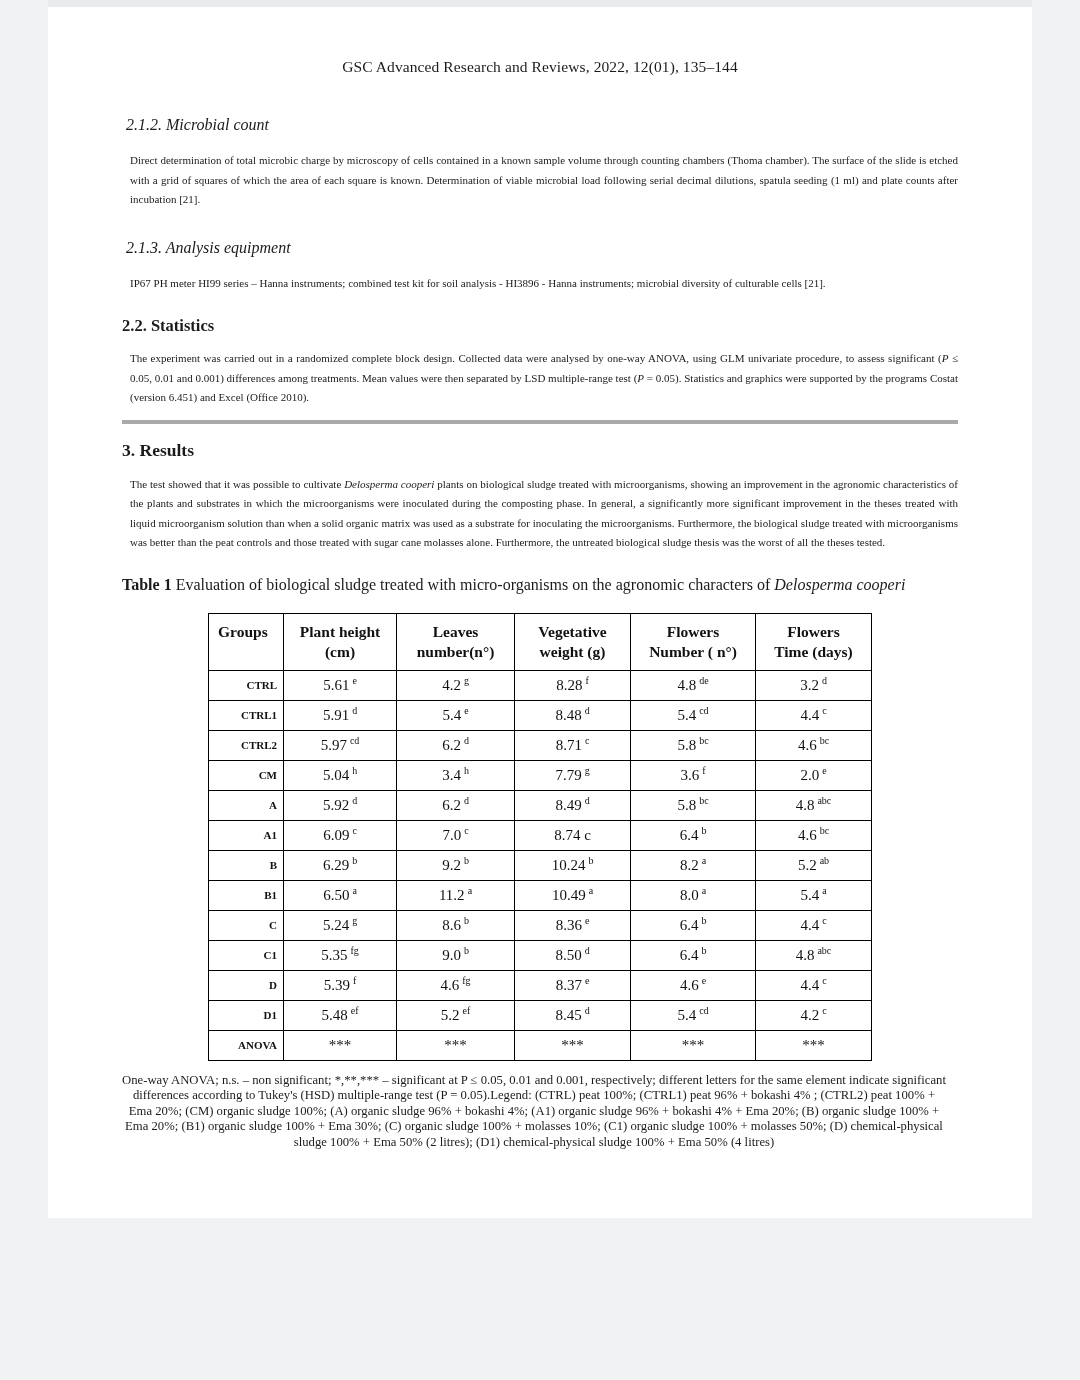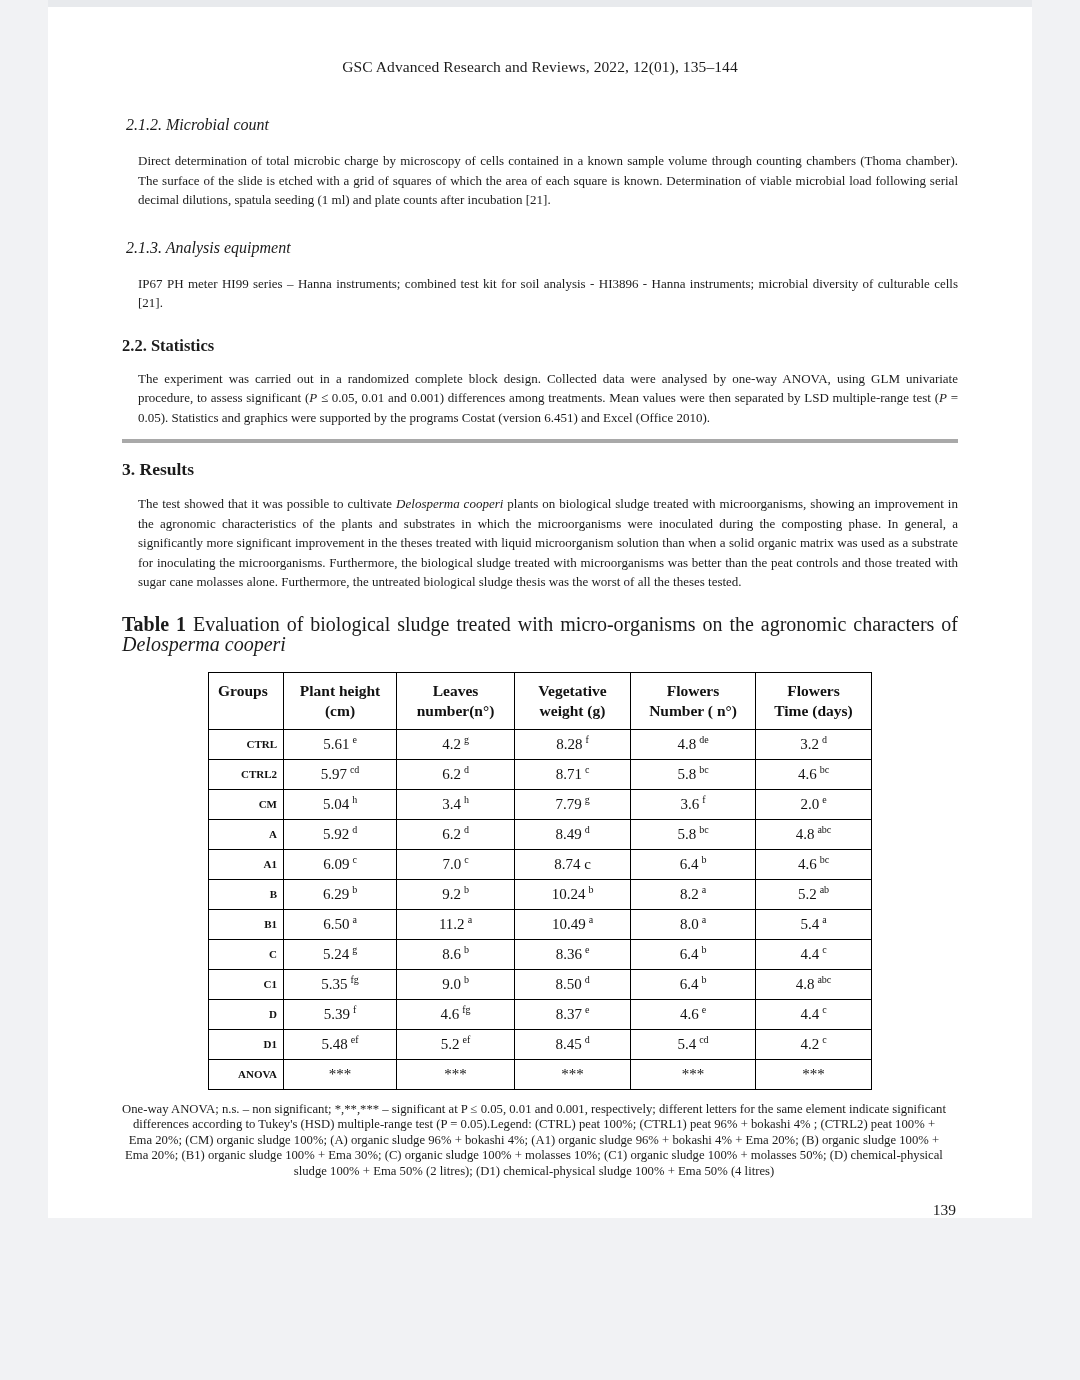"Direct determination of total microbic" .para { font-size: 13px -> 11px; margin: 16px 0 0 16px -> 16px 0 0 8px }
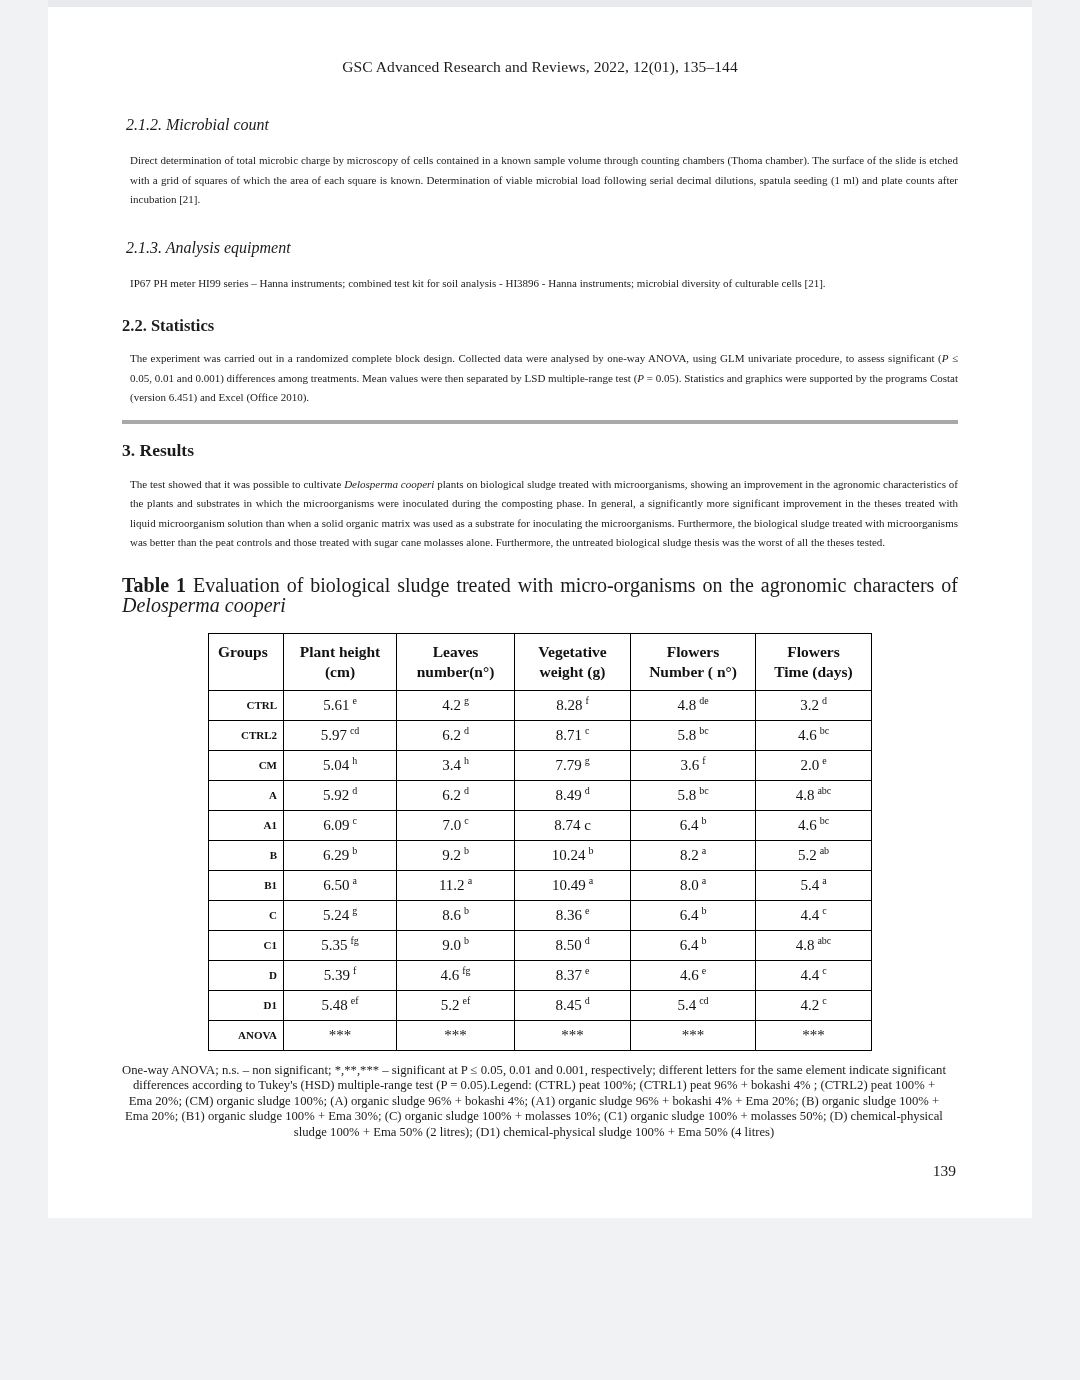"Table 1 Evaluation of biological" .caption { font-size: 20px -> 16px }
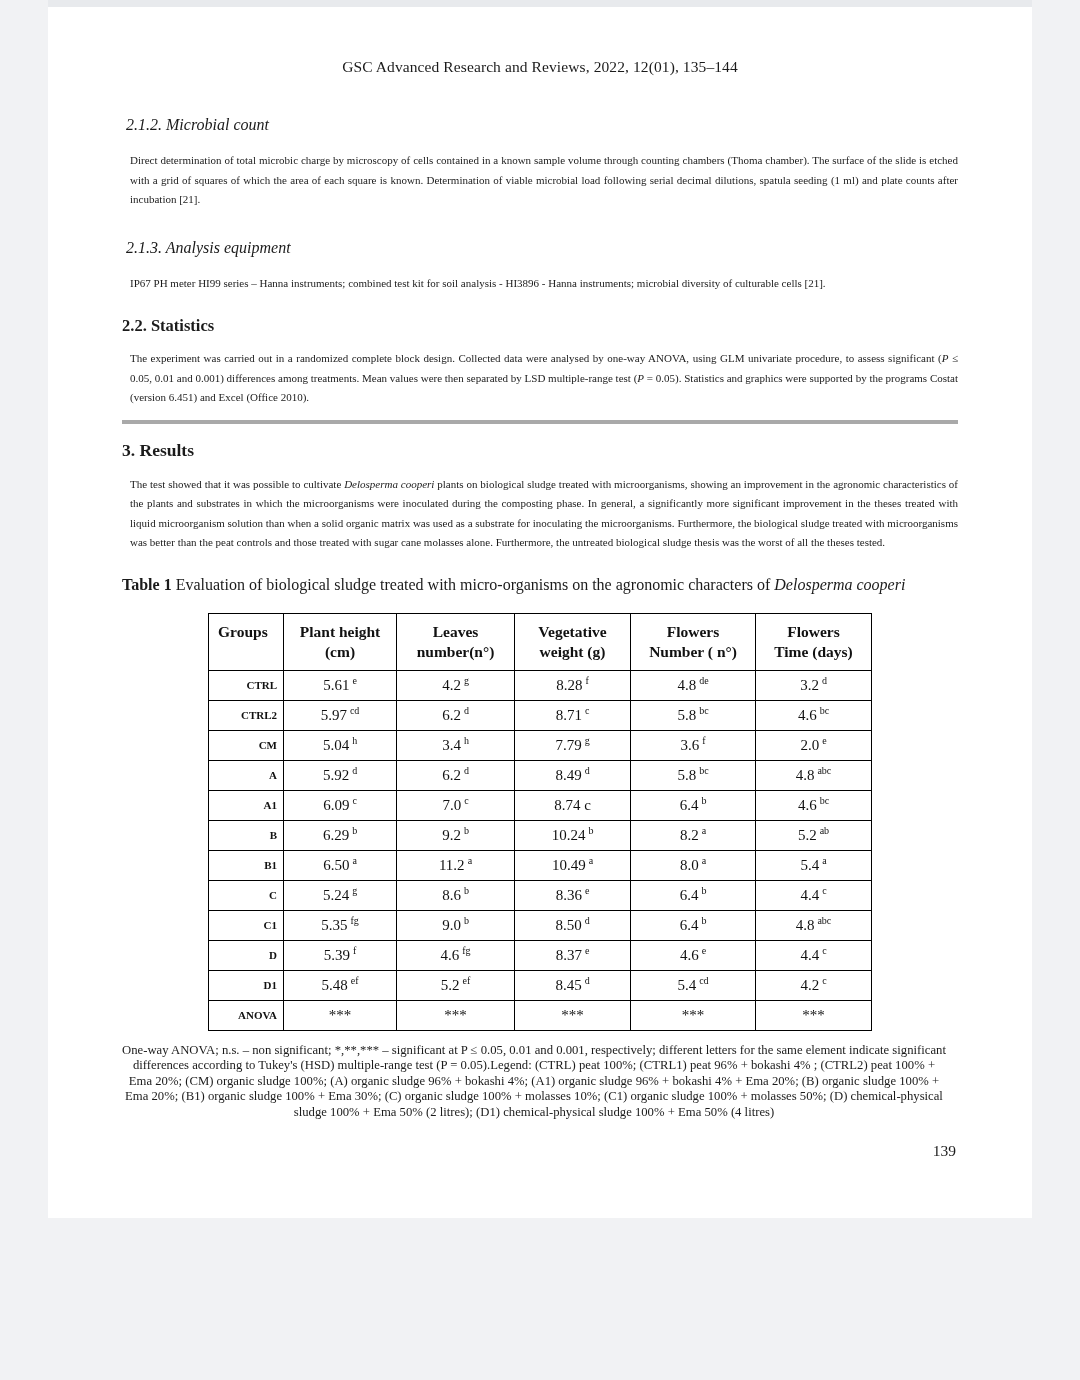"CTRL1" tr { html: none -> <tr> <th>CTRL1</th> <td>5.91<sup>d</sup></td> <td>5.4<sup>e</sup></td> <td>8.48<sup>d</sup></td> <td>5.4<sup>cd</sup></td> <td>4.4<sup>c</sup></td> </tr> }
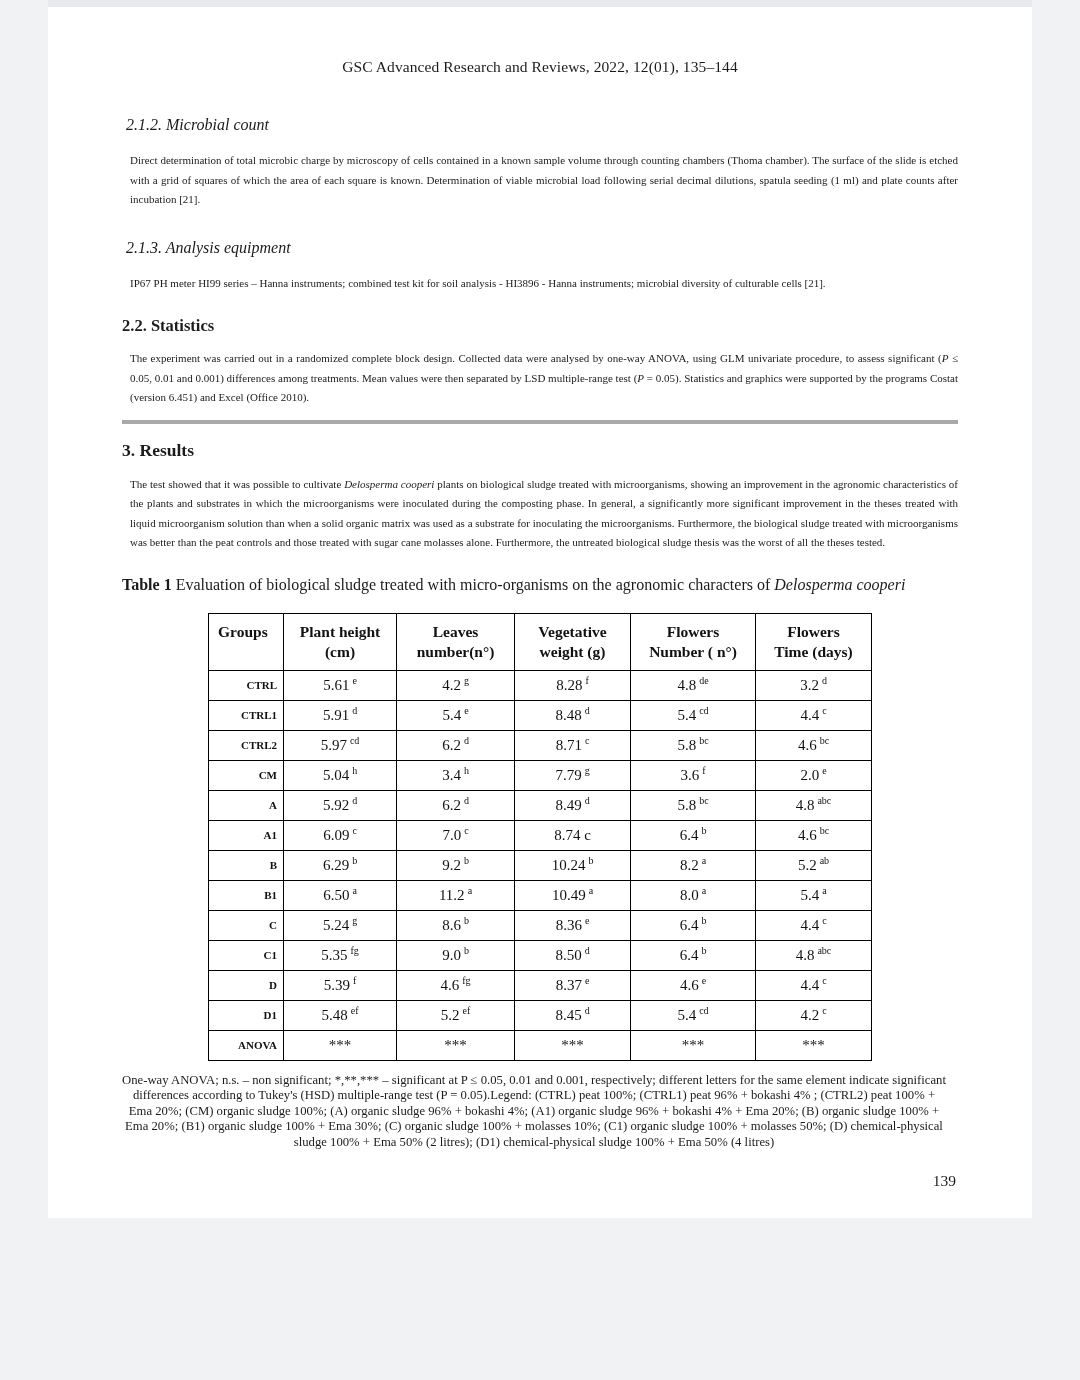"139" div.page-number { html: <div>139</div> -> none }
